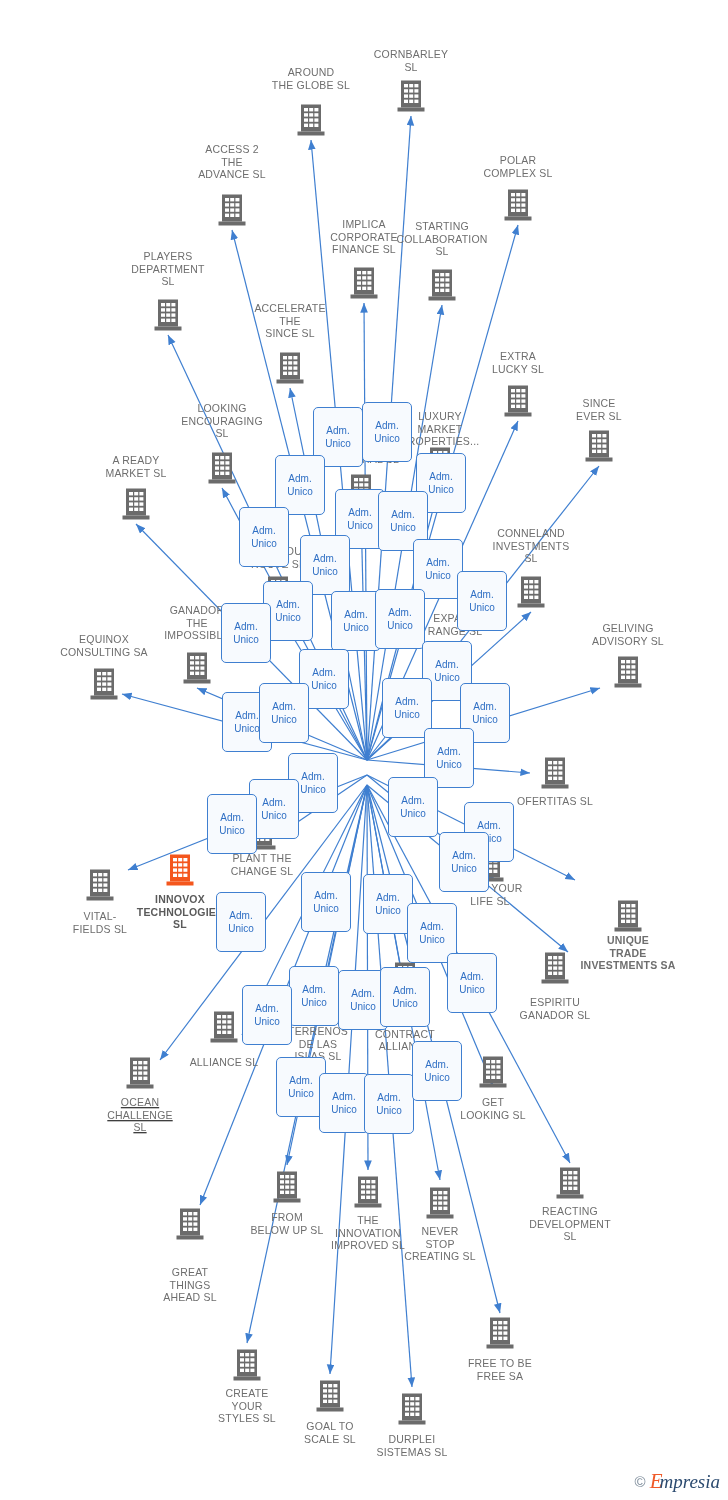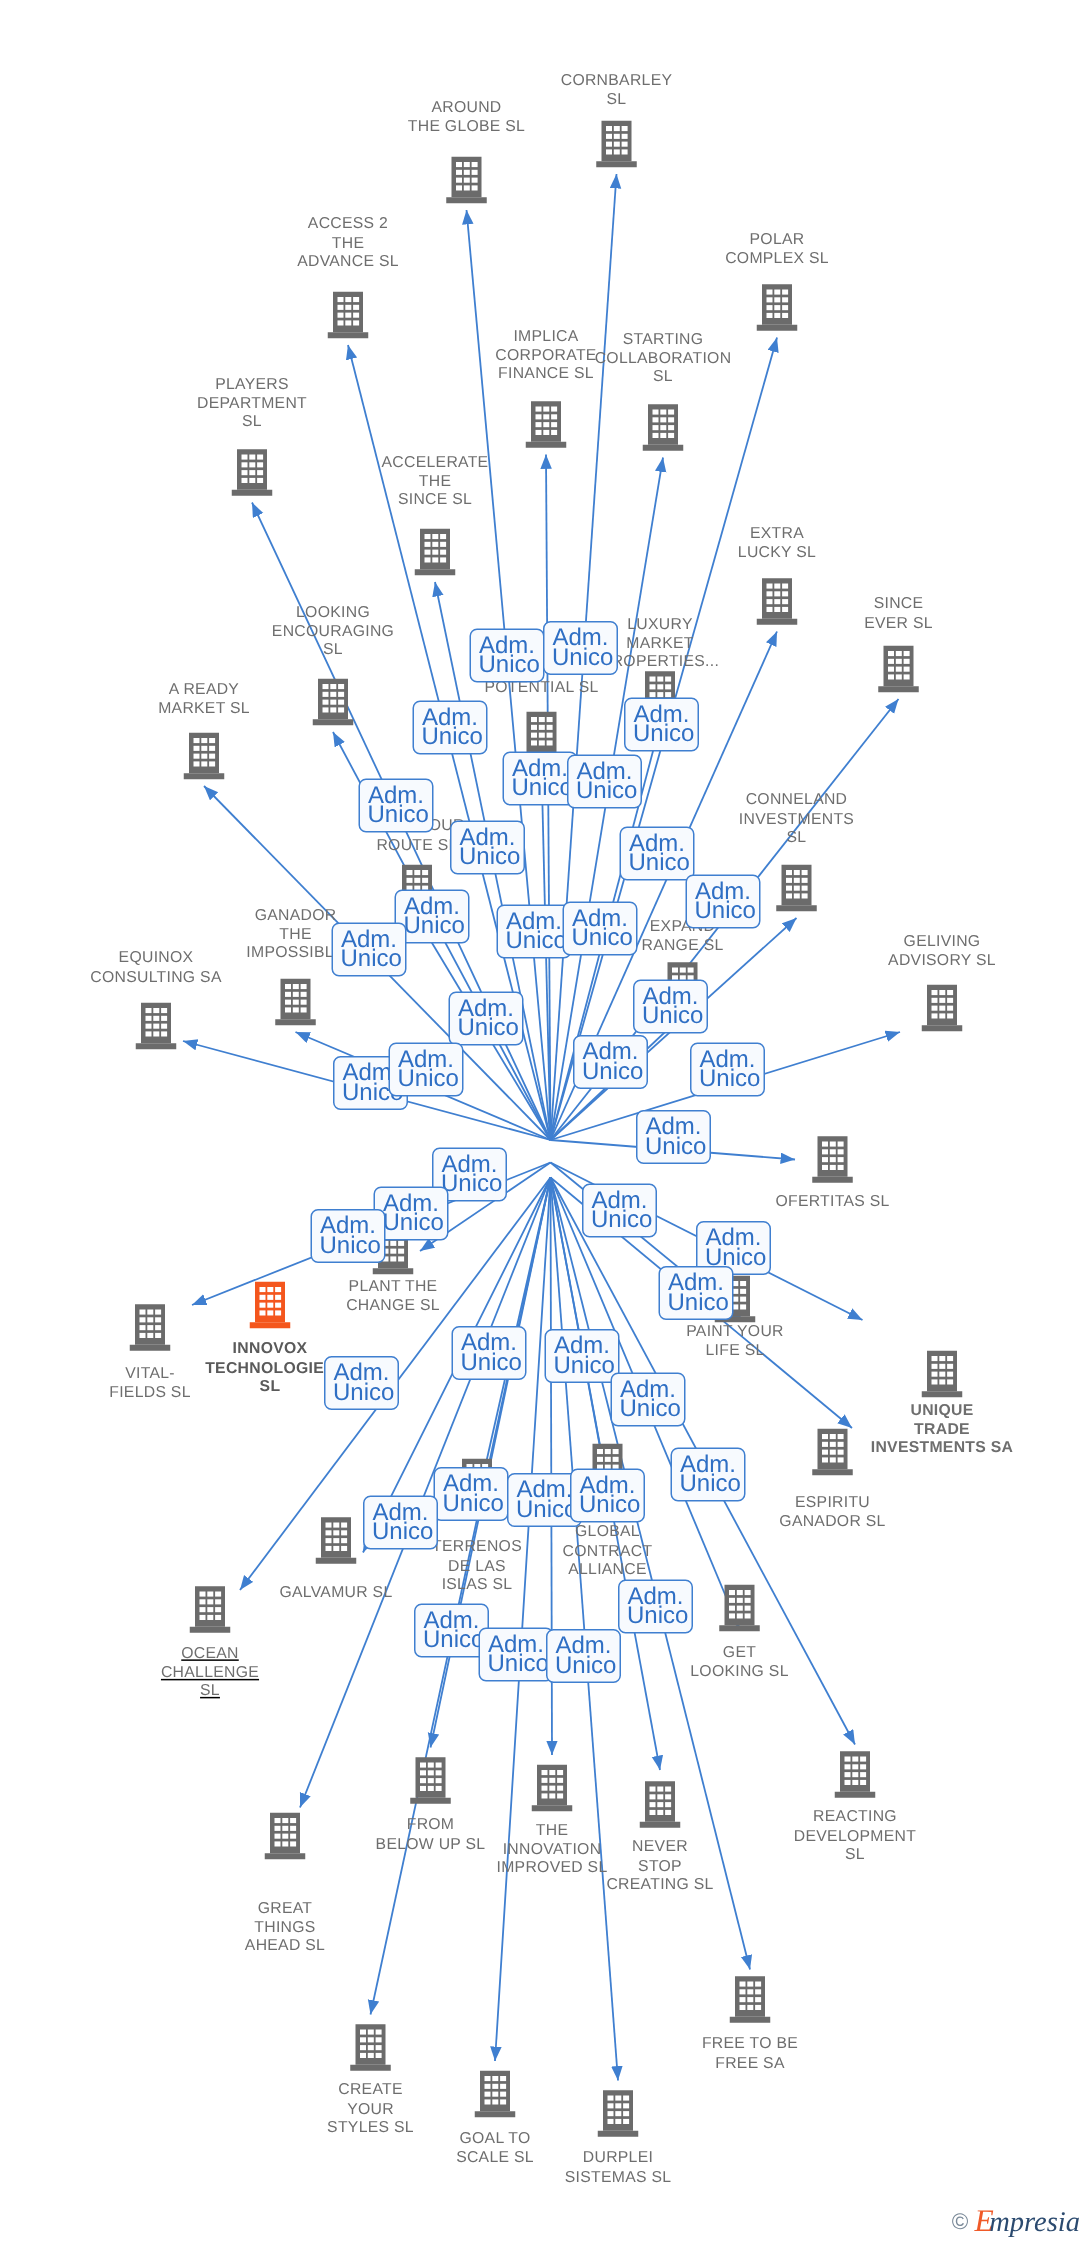"Adm." .role { font-size: 16px -> 10px; padding: 4px 5px -> 16px 5px }
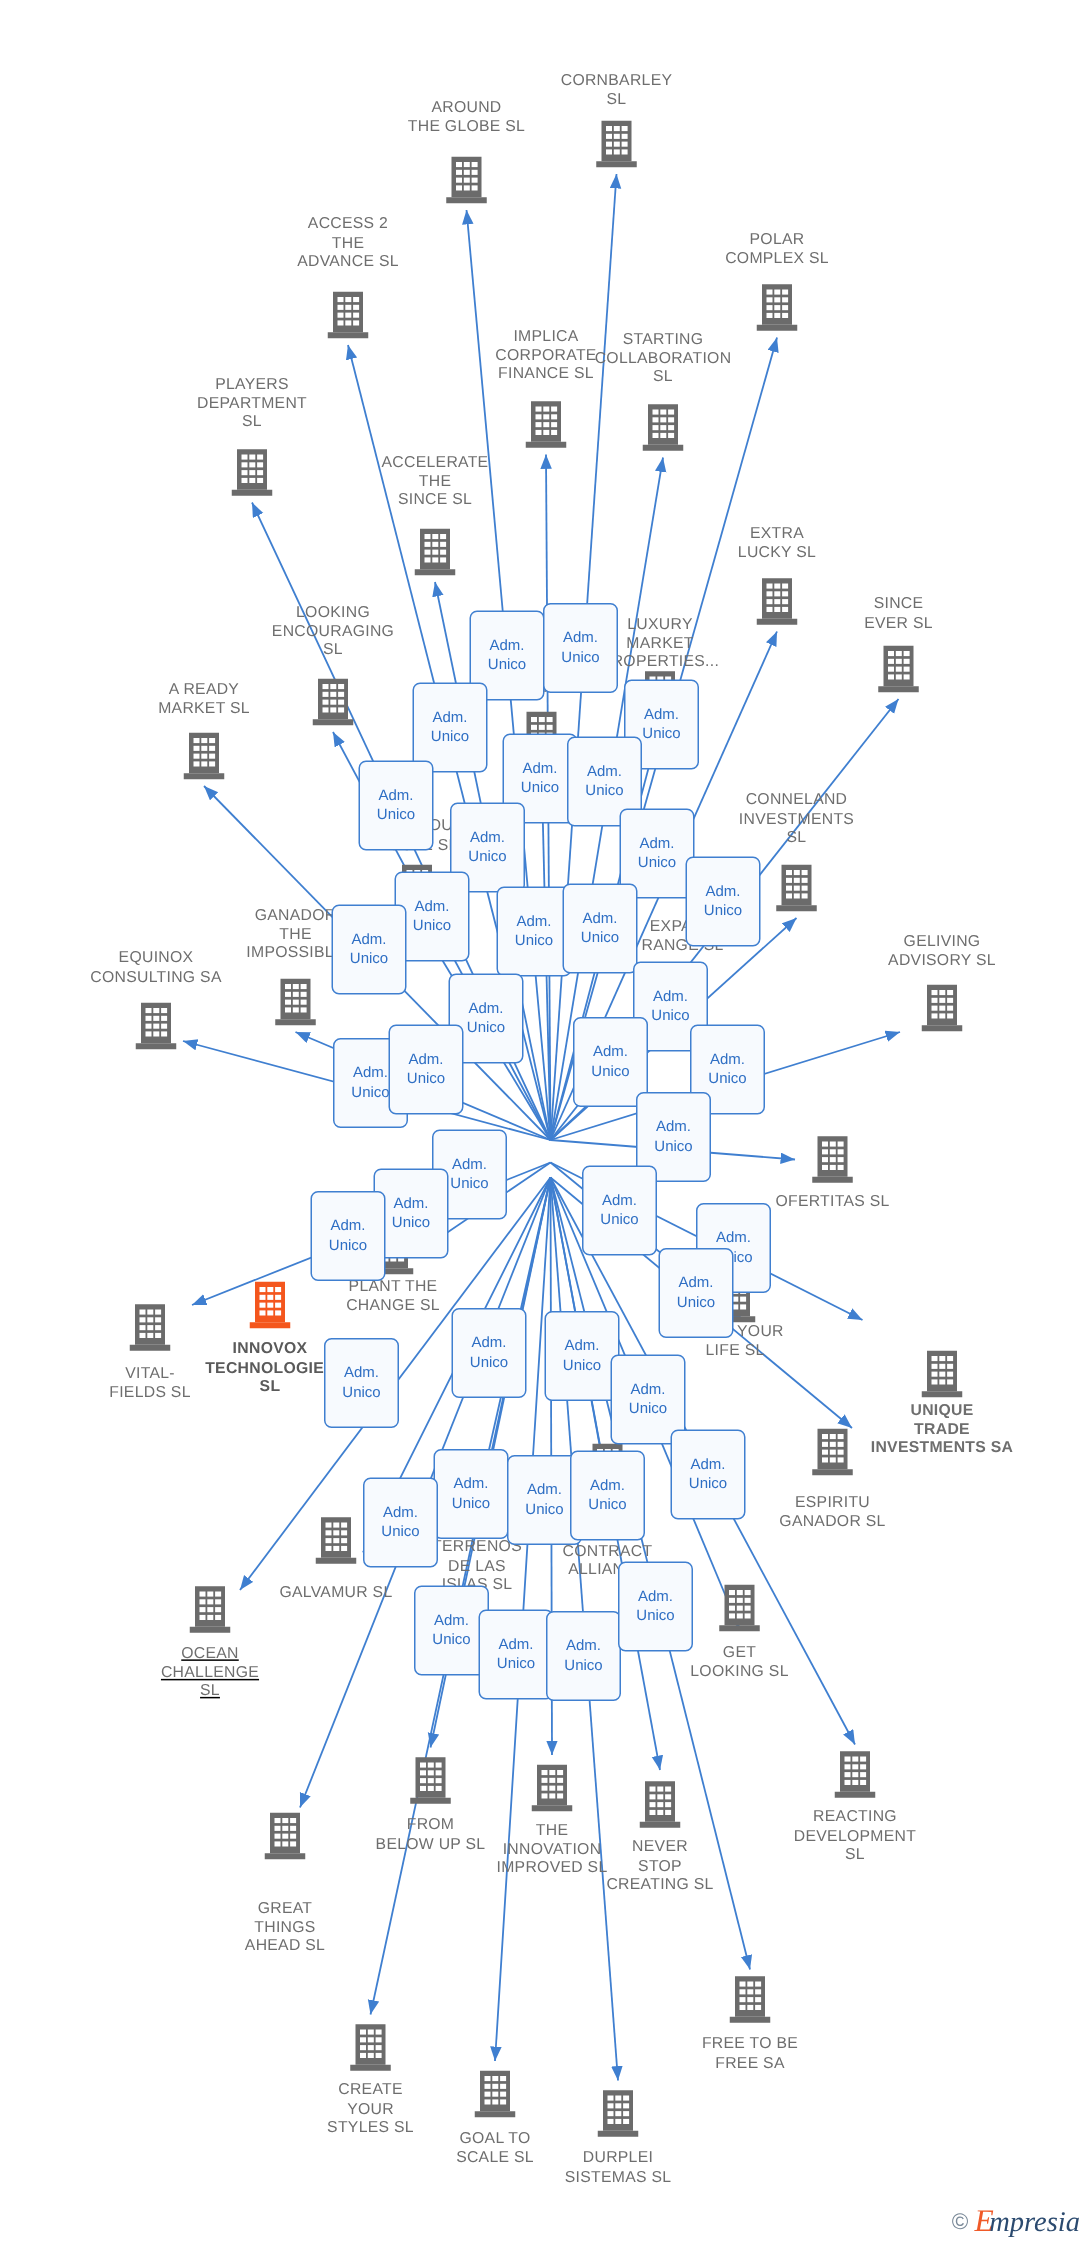"GALVAMUR SL" span.lbl { text: GALVAMUR -> ALLIANCE }
